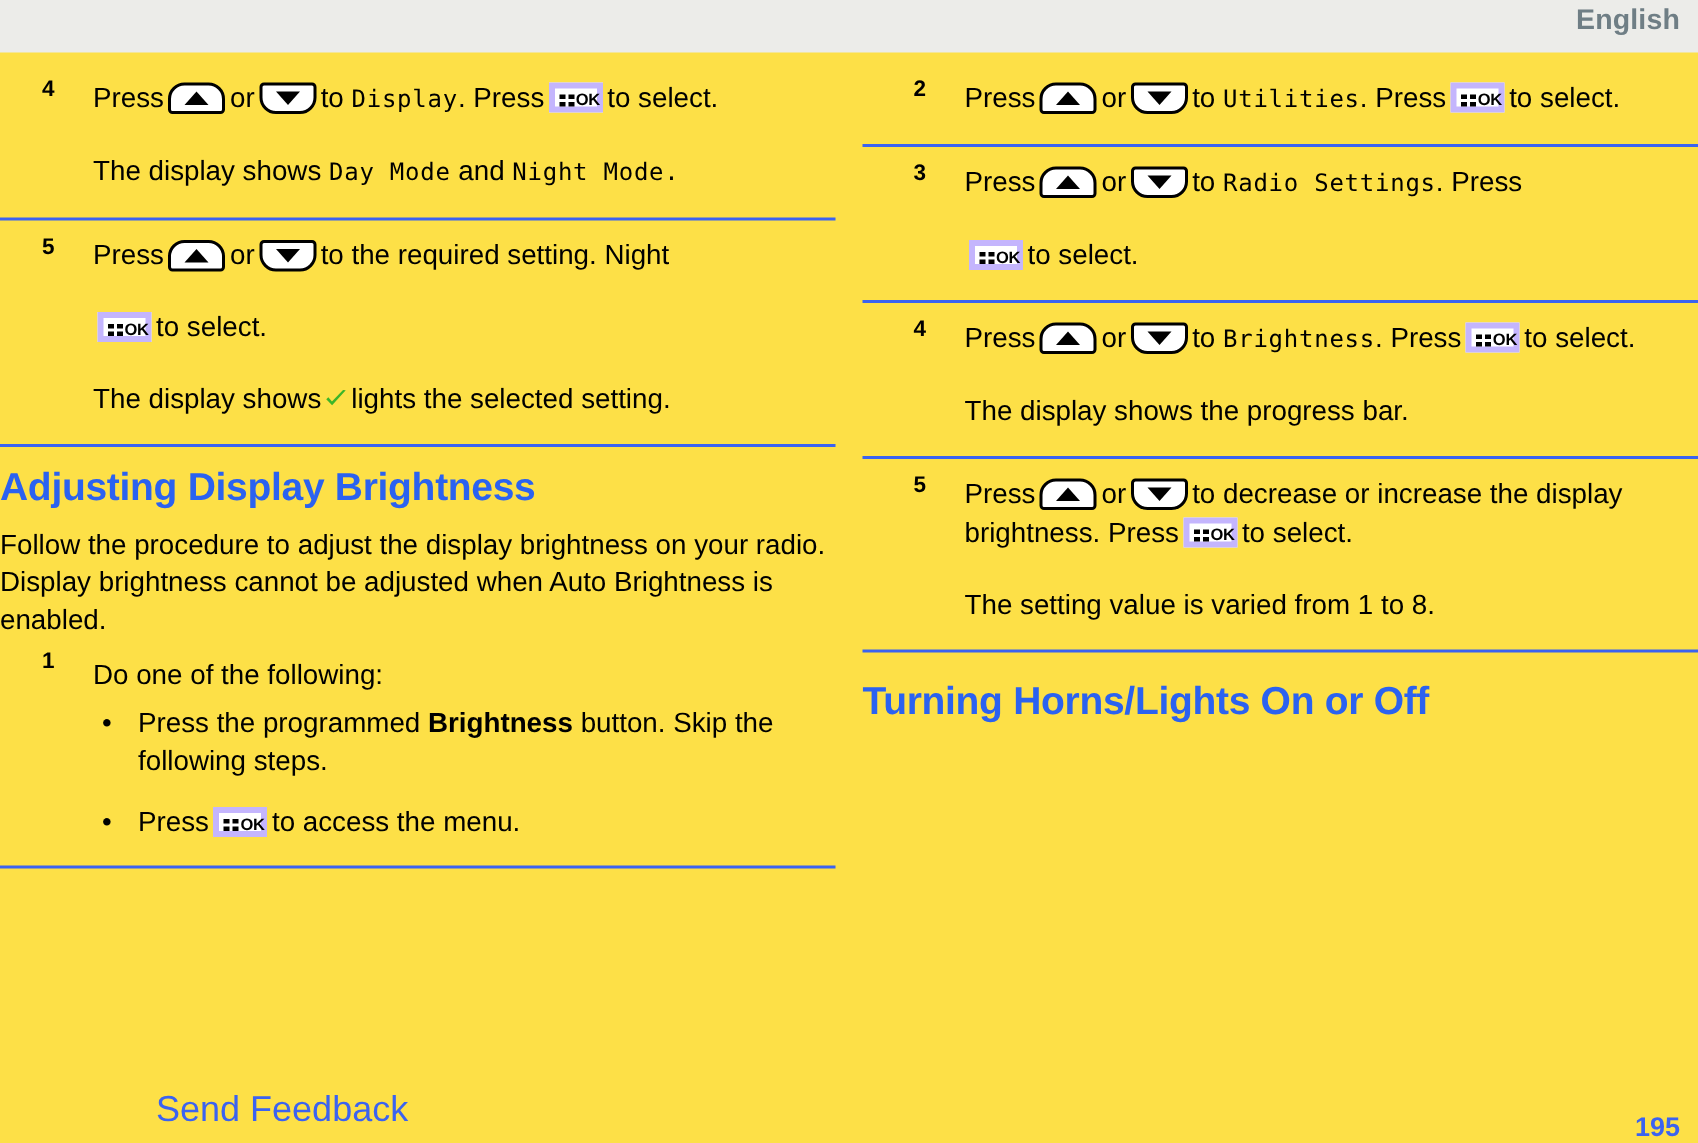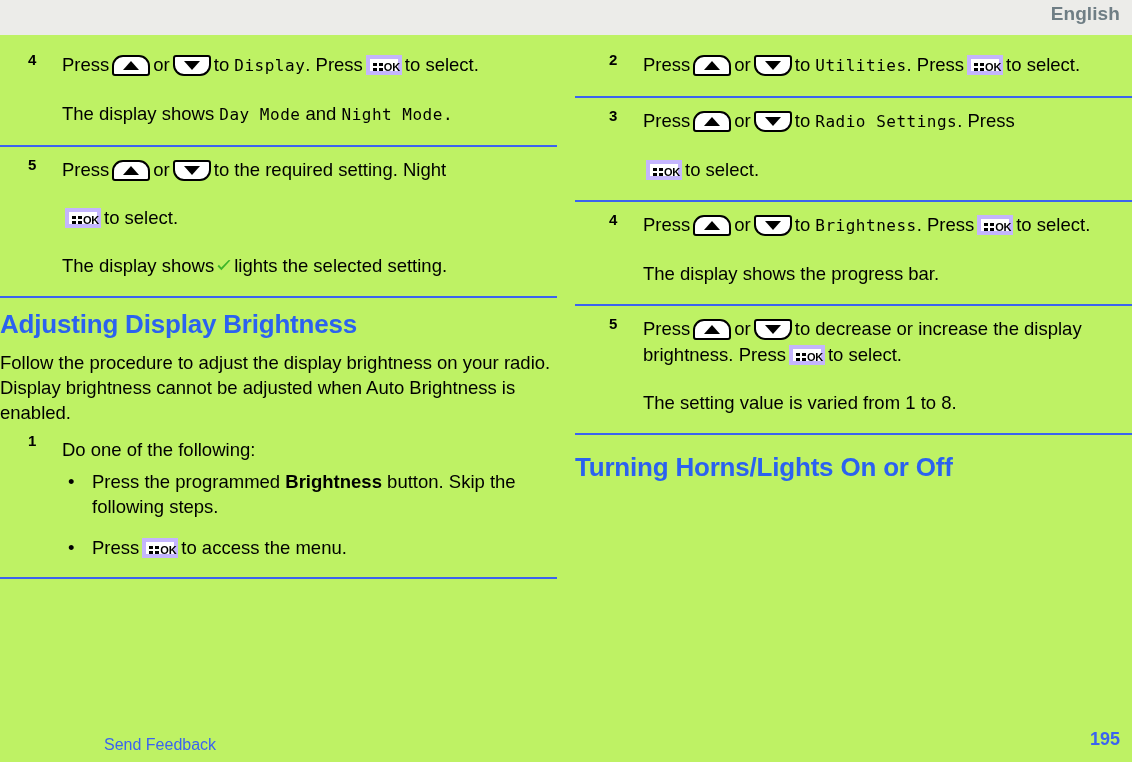"English" #page { background: #bef264 -> #fde047 }
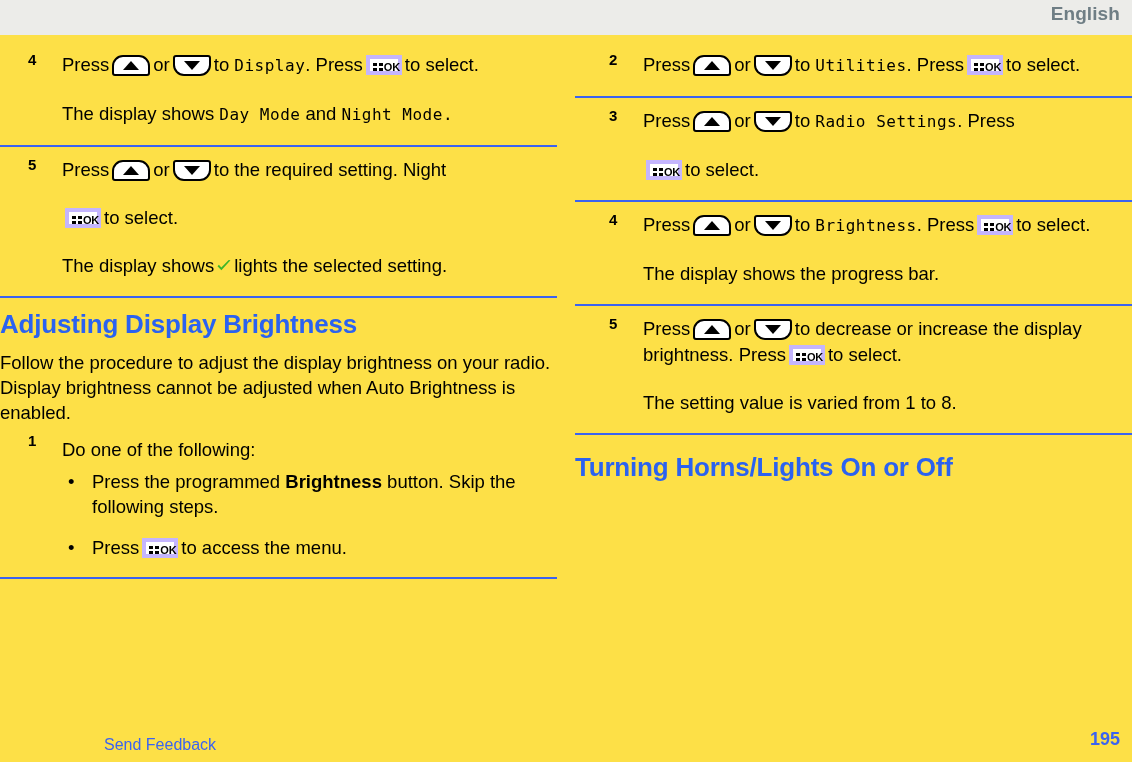"Send Feedback" .footer-feedback { font-size: 16px -> 24px }
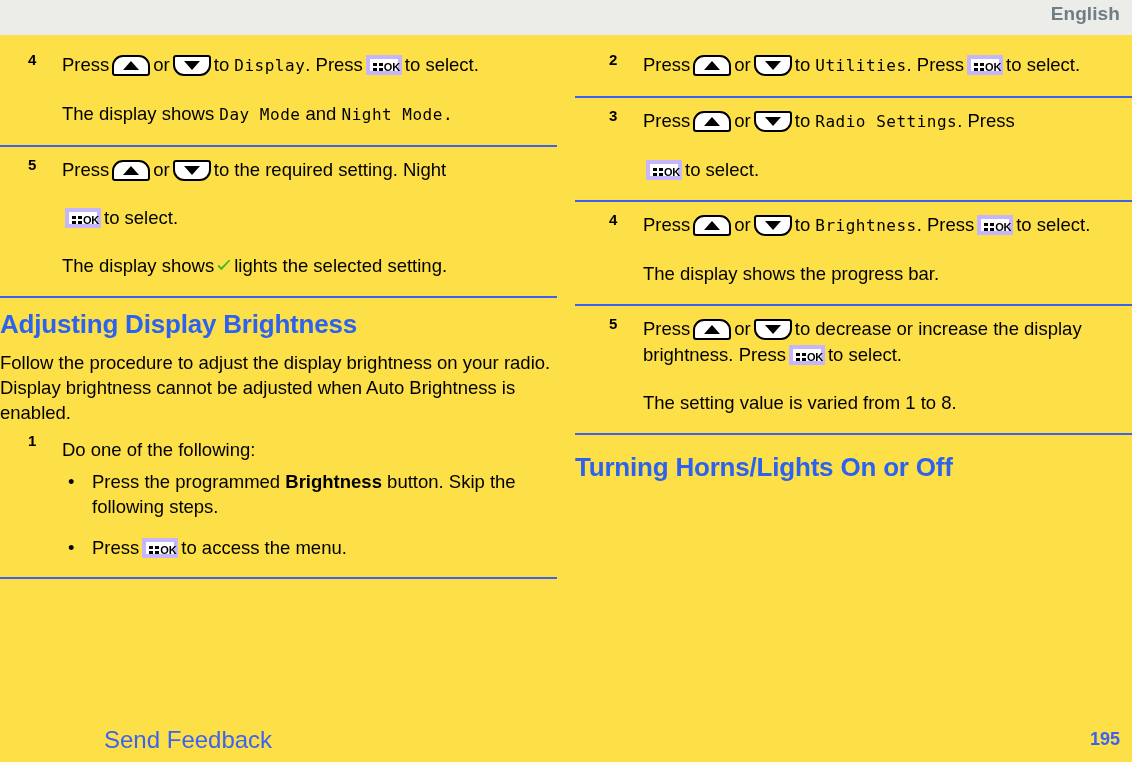"195" .footer-page { bottom: 12px -> 0 }
